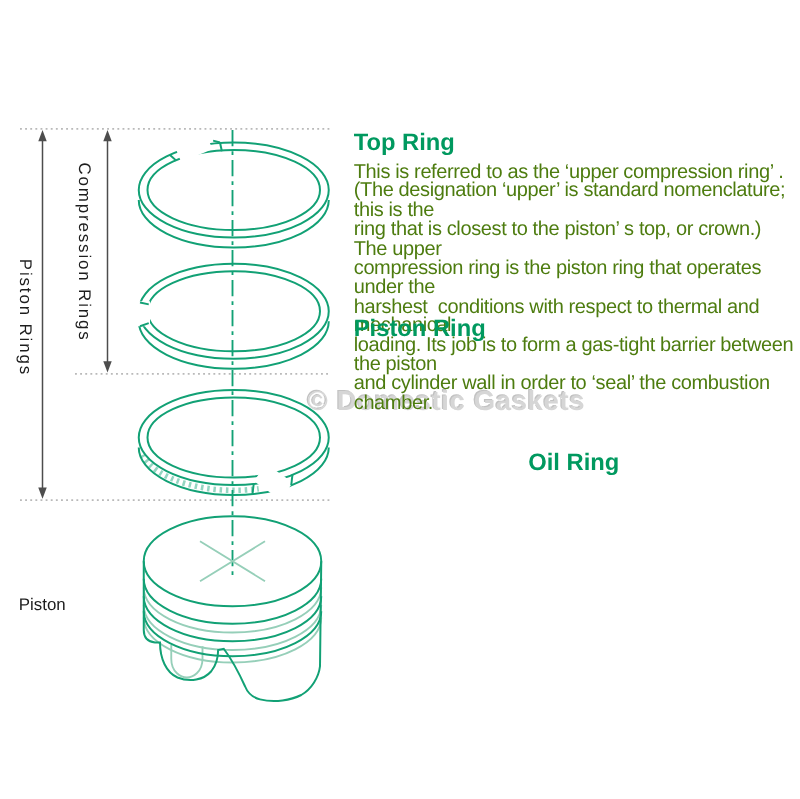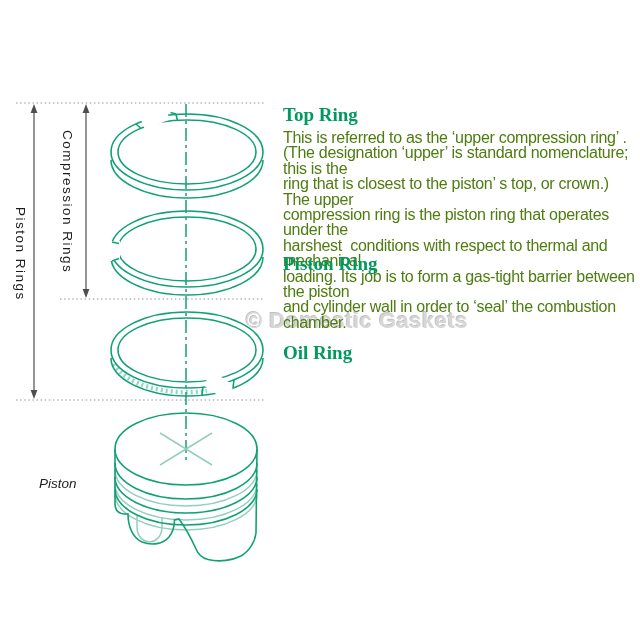"Top Ring" .section h2 { font-family: Liberation Serif, serif -> none }
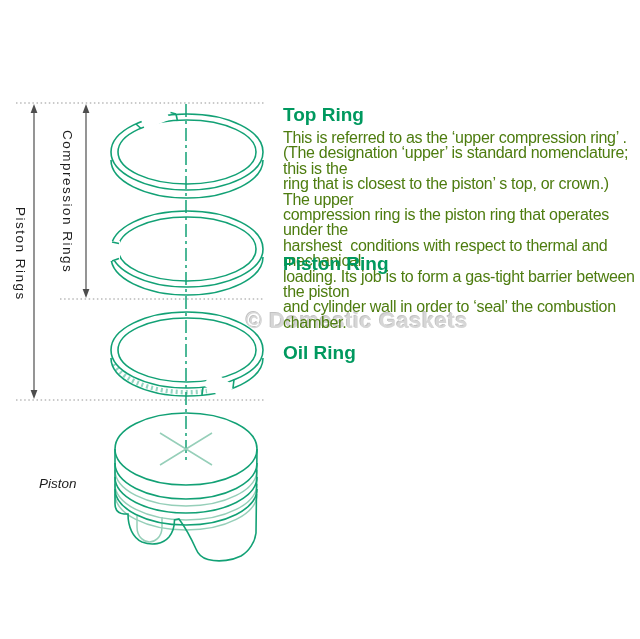"Oil Ring" #sec-oil { text-align: none -> center; top: 342px -> 360px }
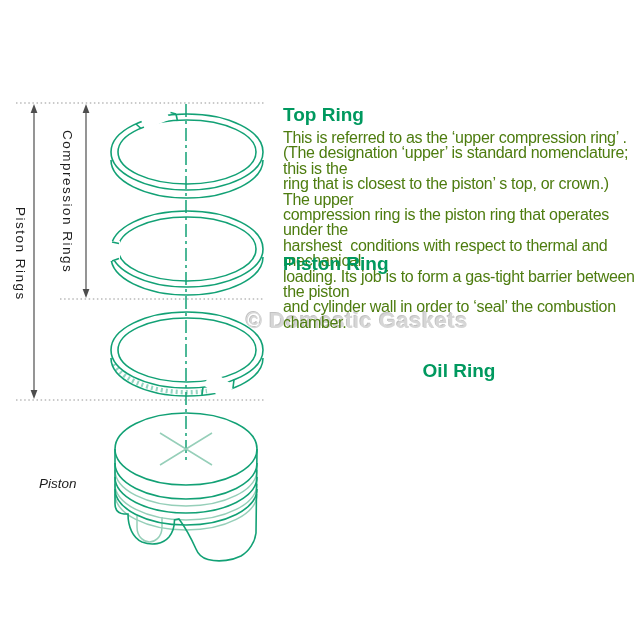"Piston" div.hlabel { font-style: italic -> none; left: 39px -> 15px }
